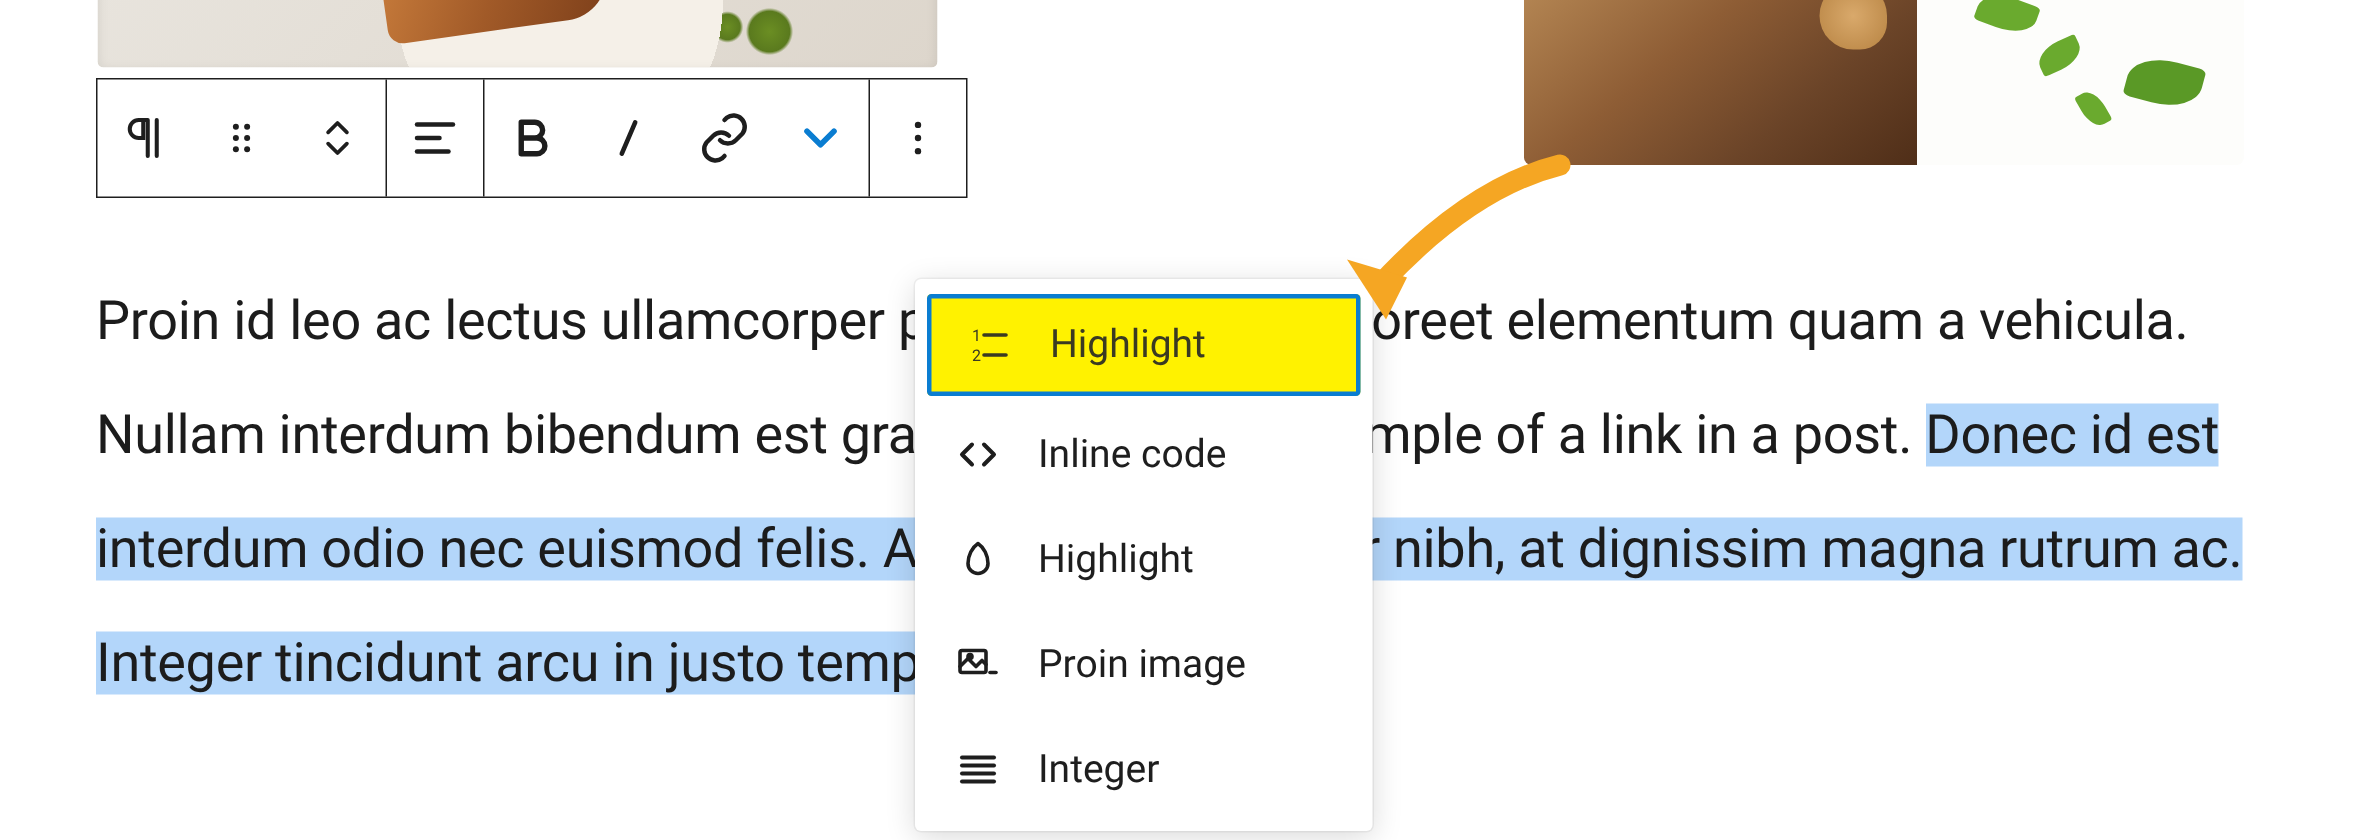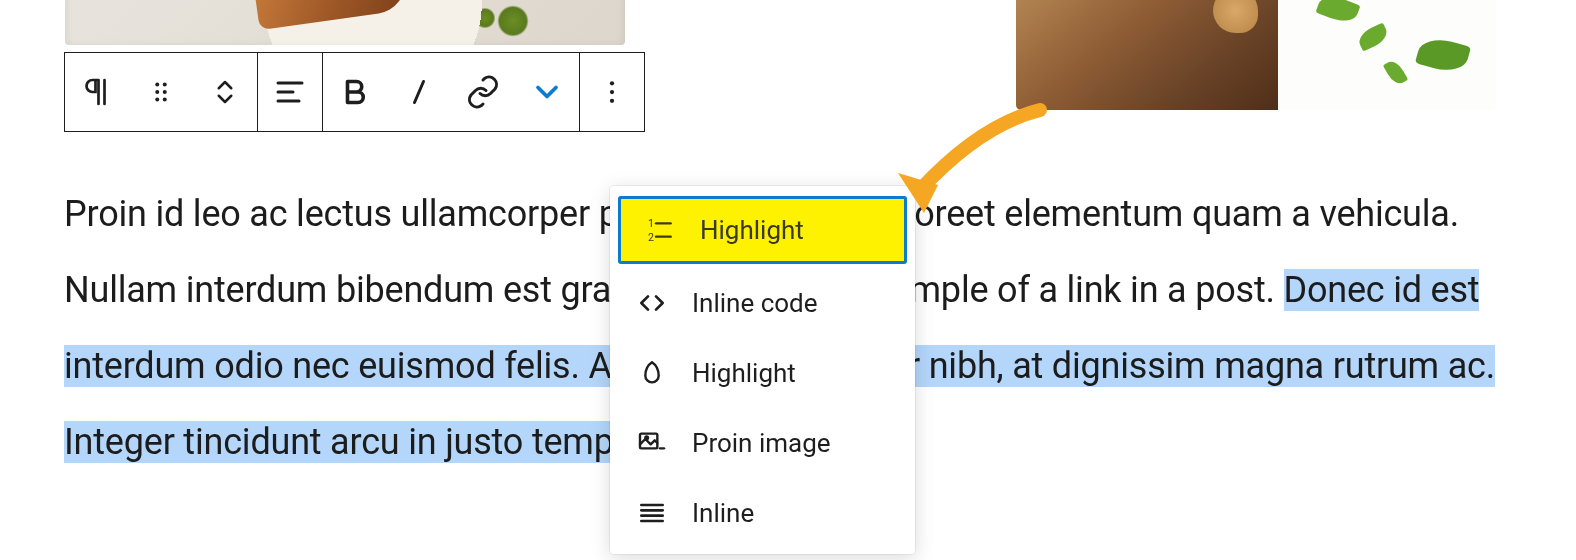"Inline" span { text: Inline -> Integer }
